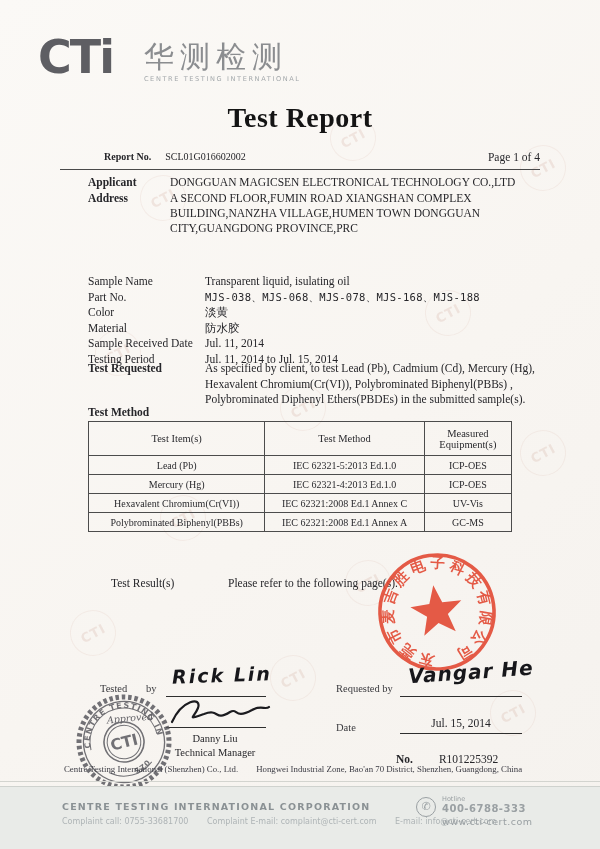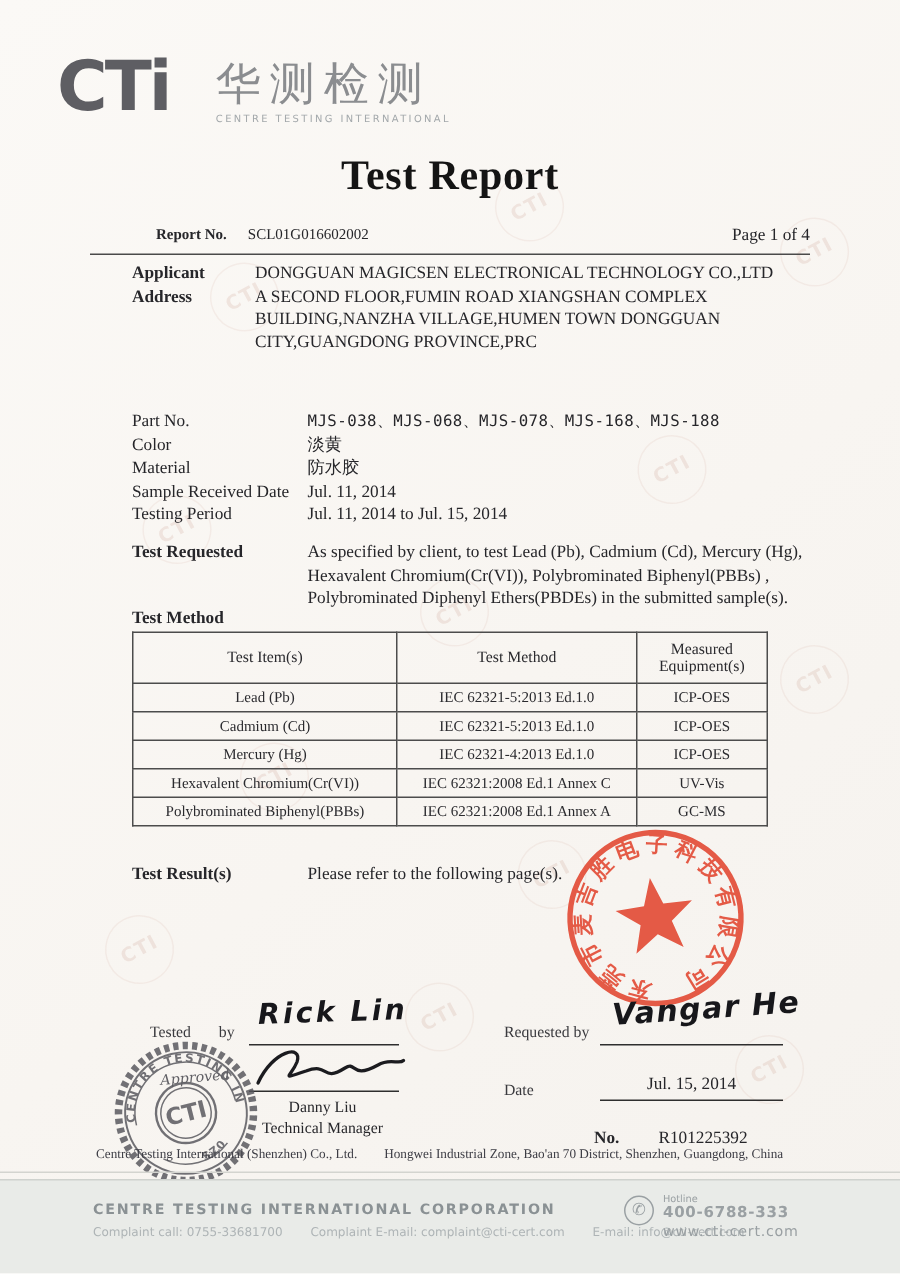"Sample Name" div.srow { html: none -> <div> <span>Sample Name</span> <span>Transparent liquid, isulating oil</span> </div> }
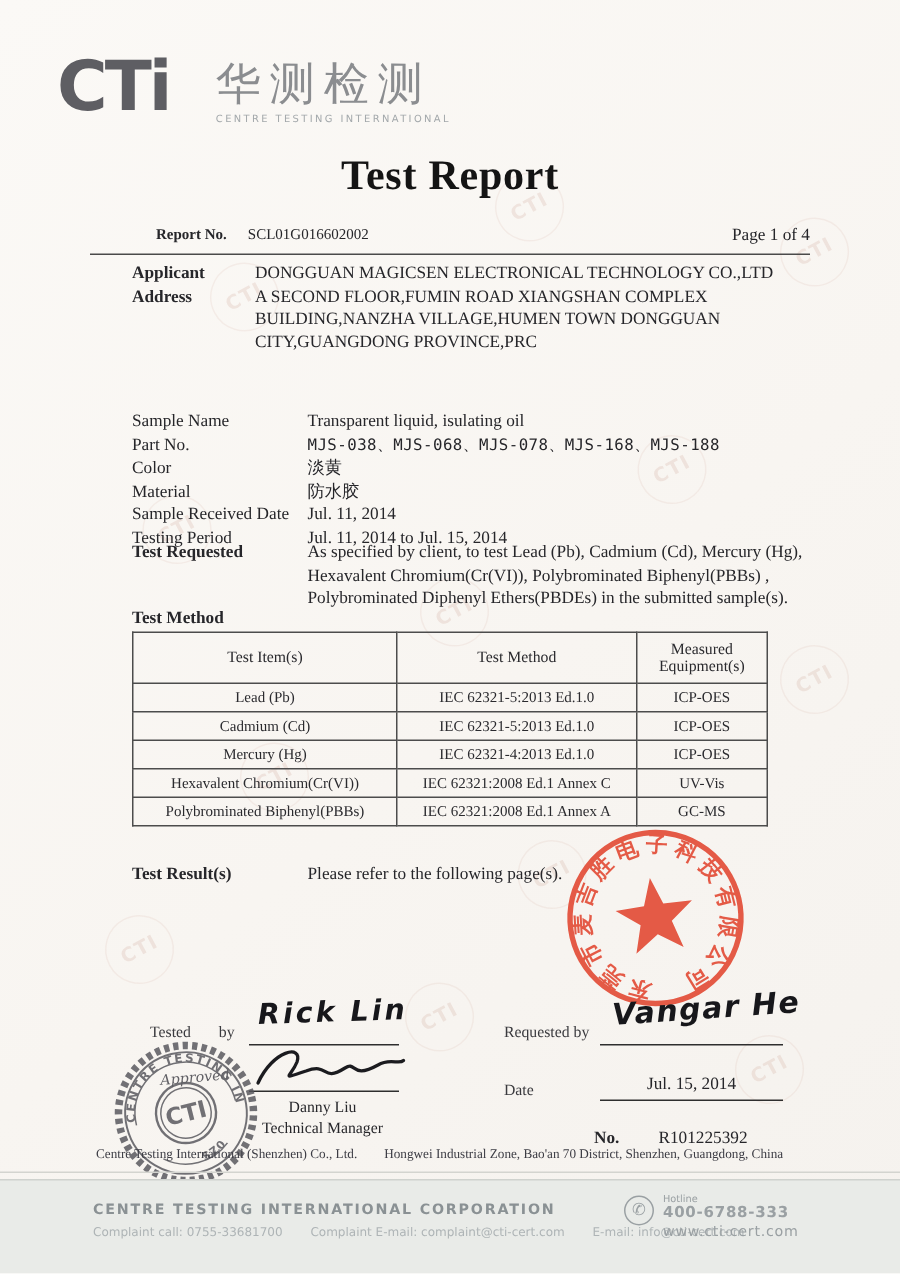"Cadmium (Cd)" tr { html: <tr> <td>Cadmium (Cd)</td> <td>IEC 62321-5:2013 Ed.1.0</td> <td>ICP-OES</td> </tr> -> none }
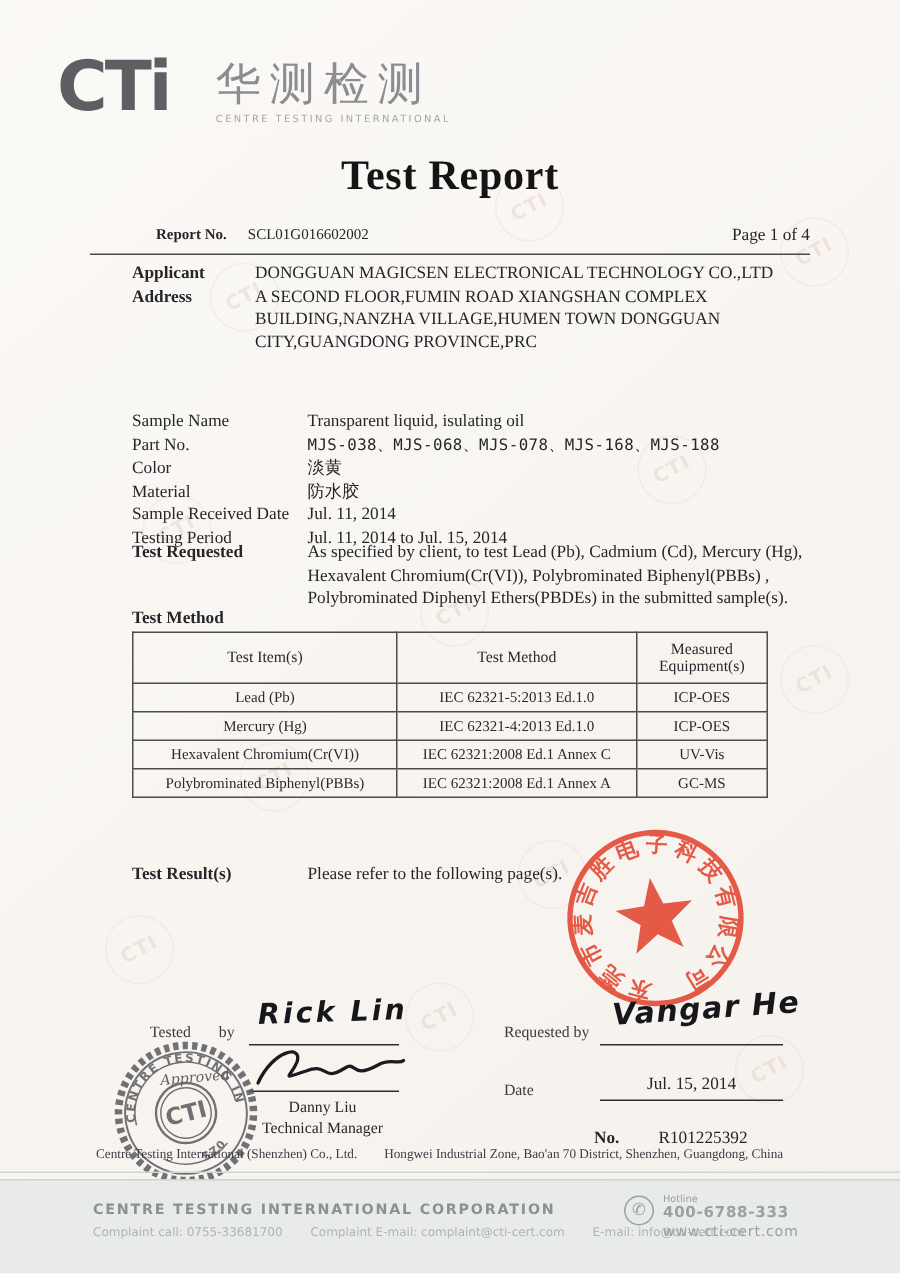"Test Result(s)" .tres .tl { font-weight: bold -> normal; margin-left: none -> 23px }
